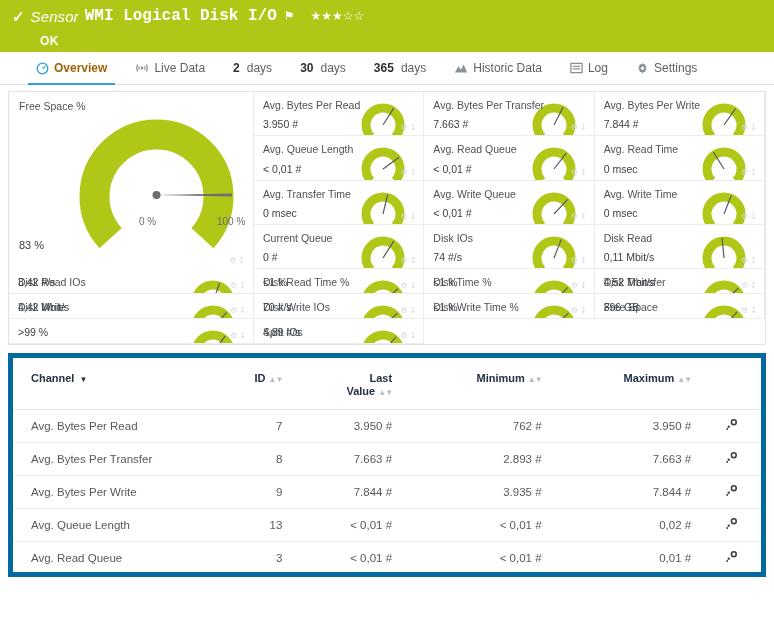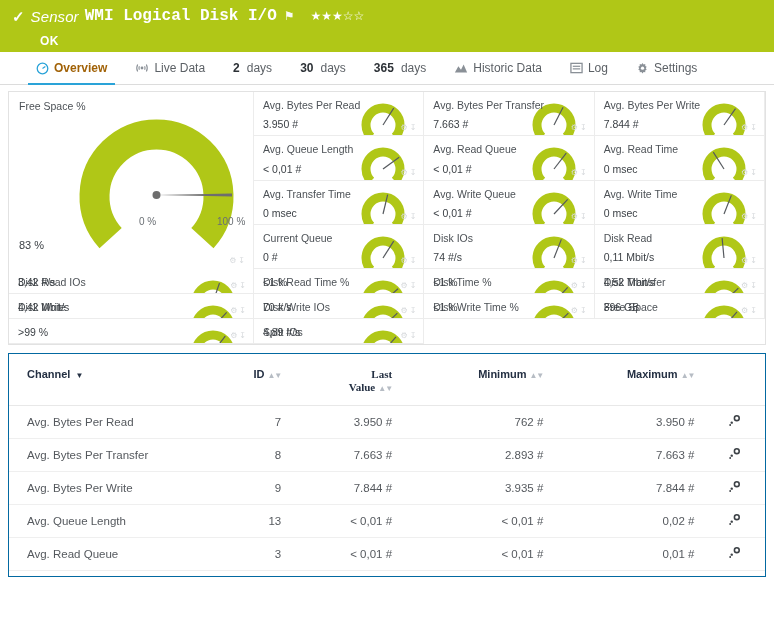"Channel ▼" .table-panel { border: 1px solid #0369a1 -> 5px solid #0369a1 }
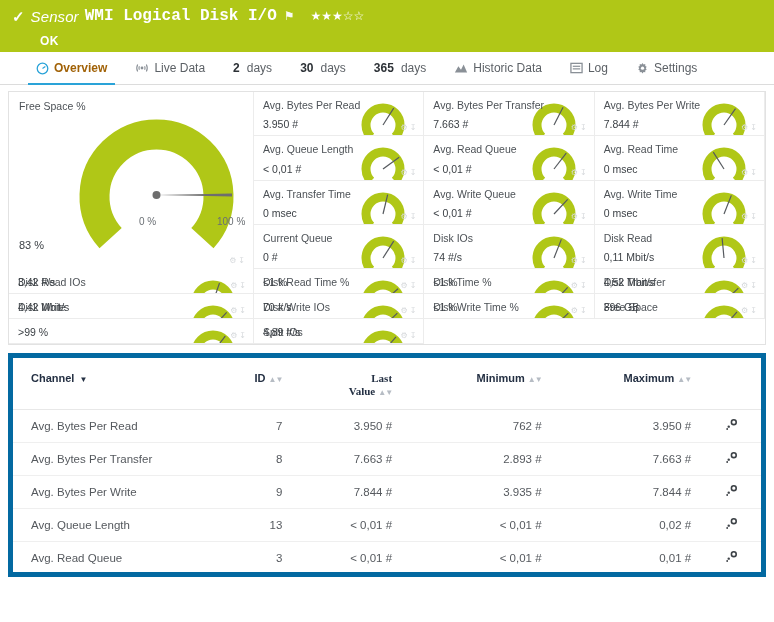"Last" .hdr-stack { font-family: Liberation Serif, serif -> none }
